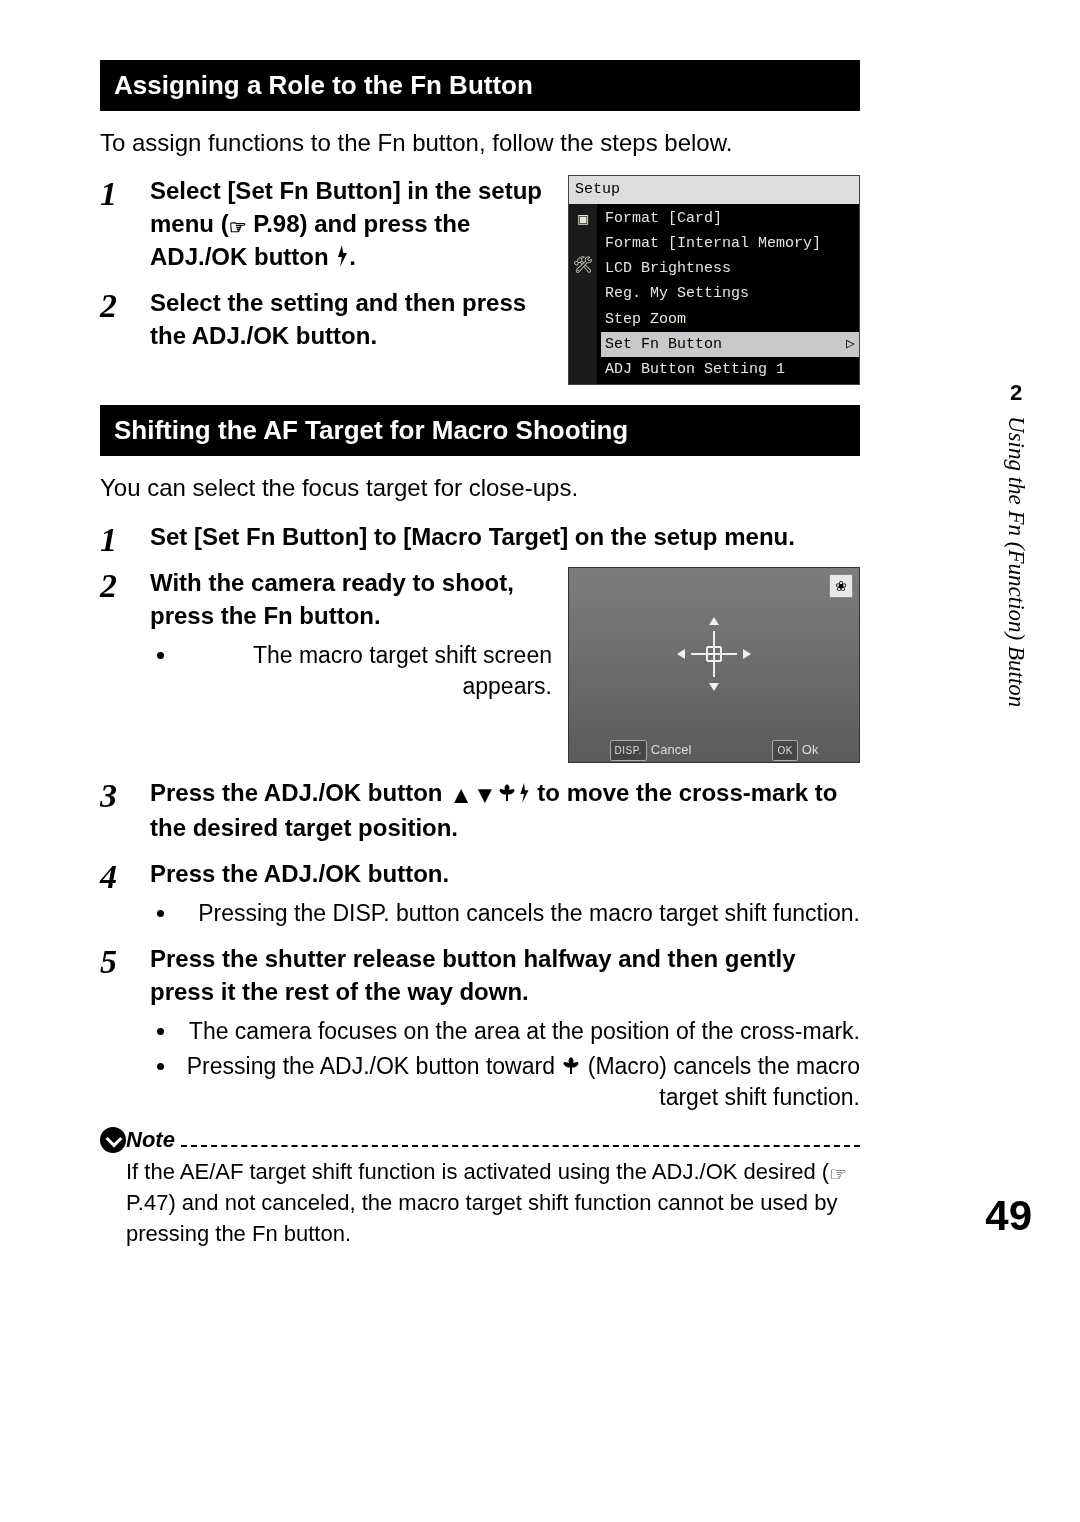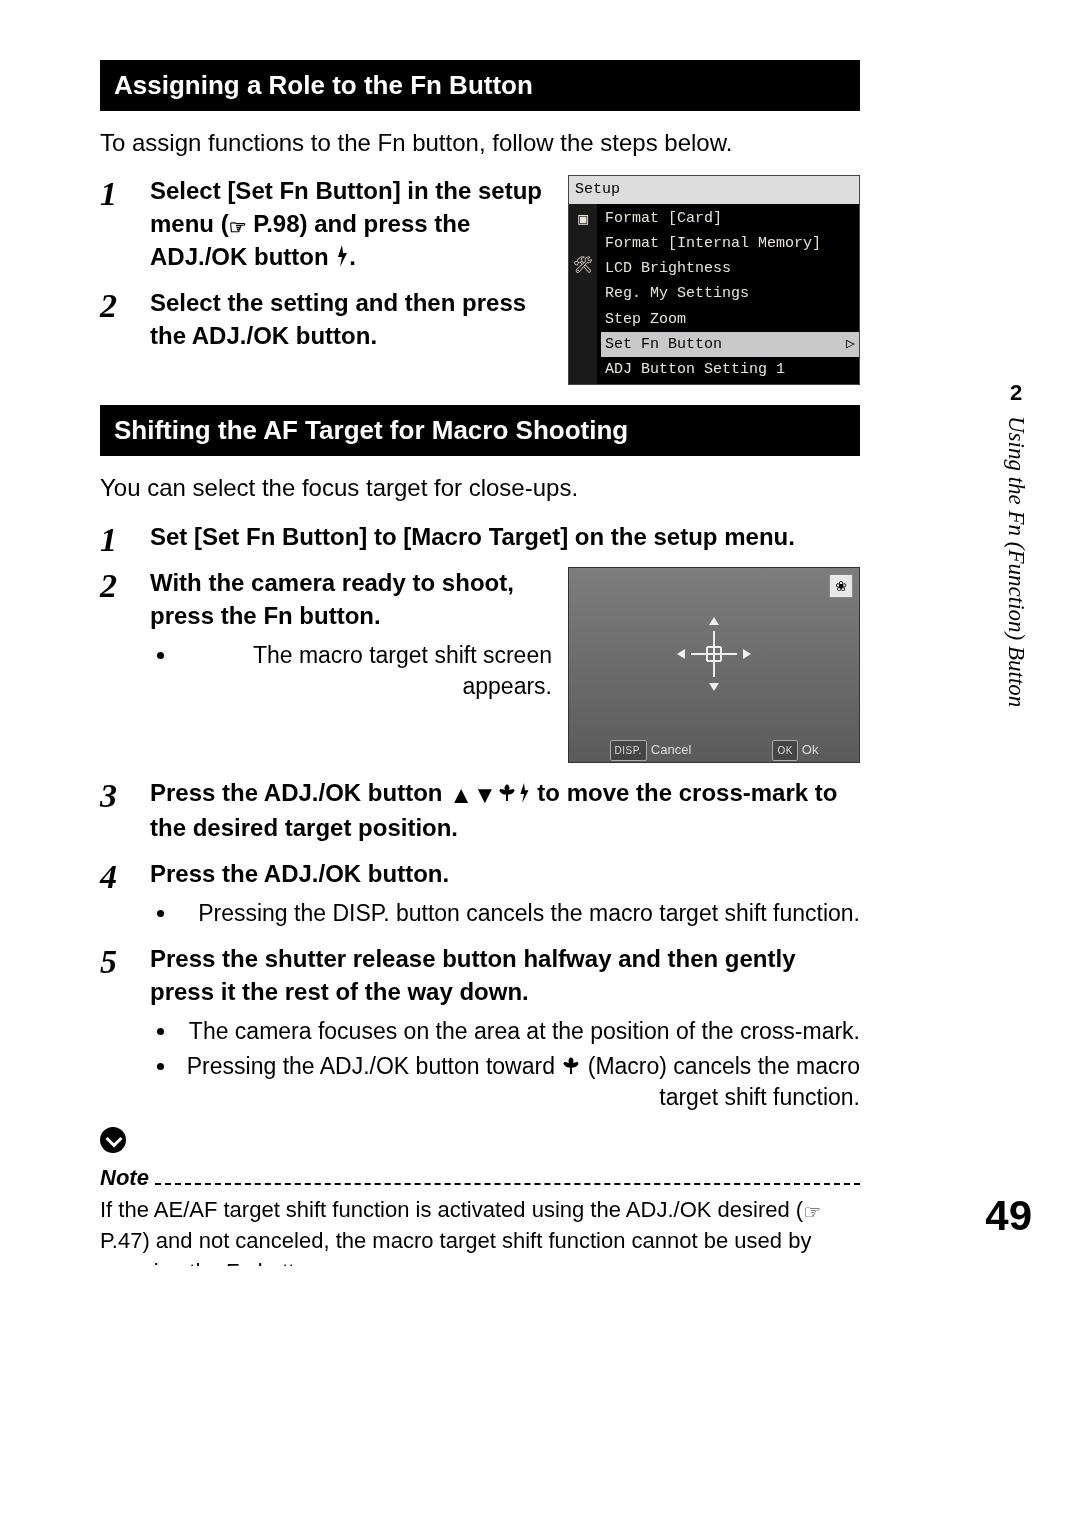"Note" .note { flex-direction: column -> none; gap: 12px -> none }
